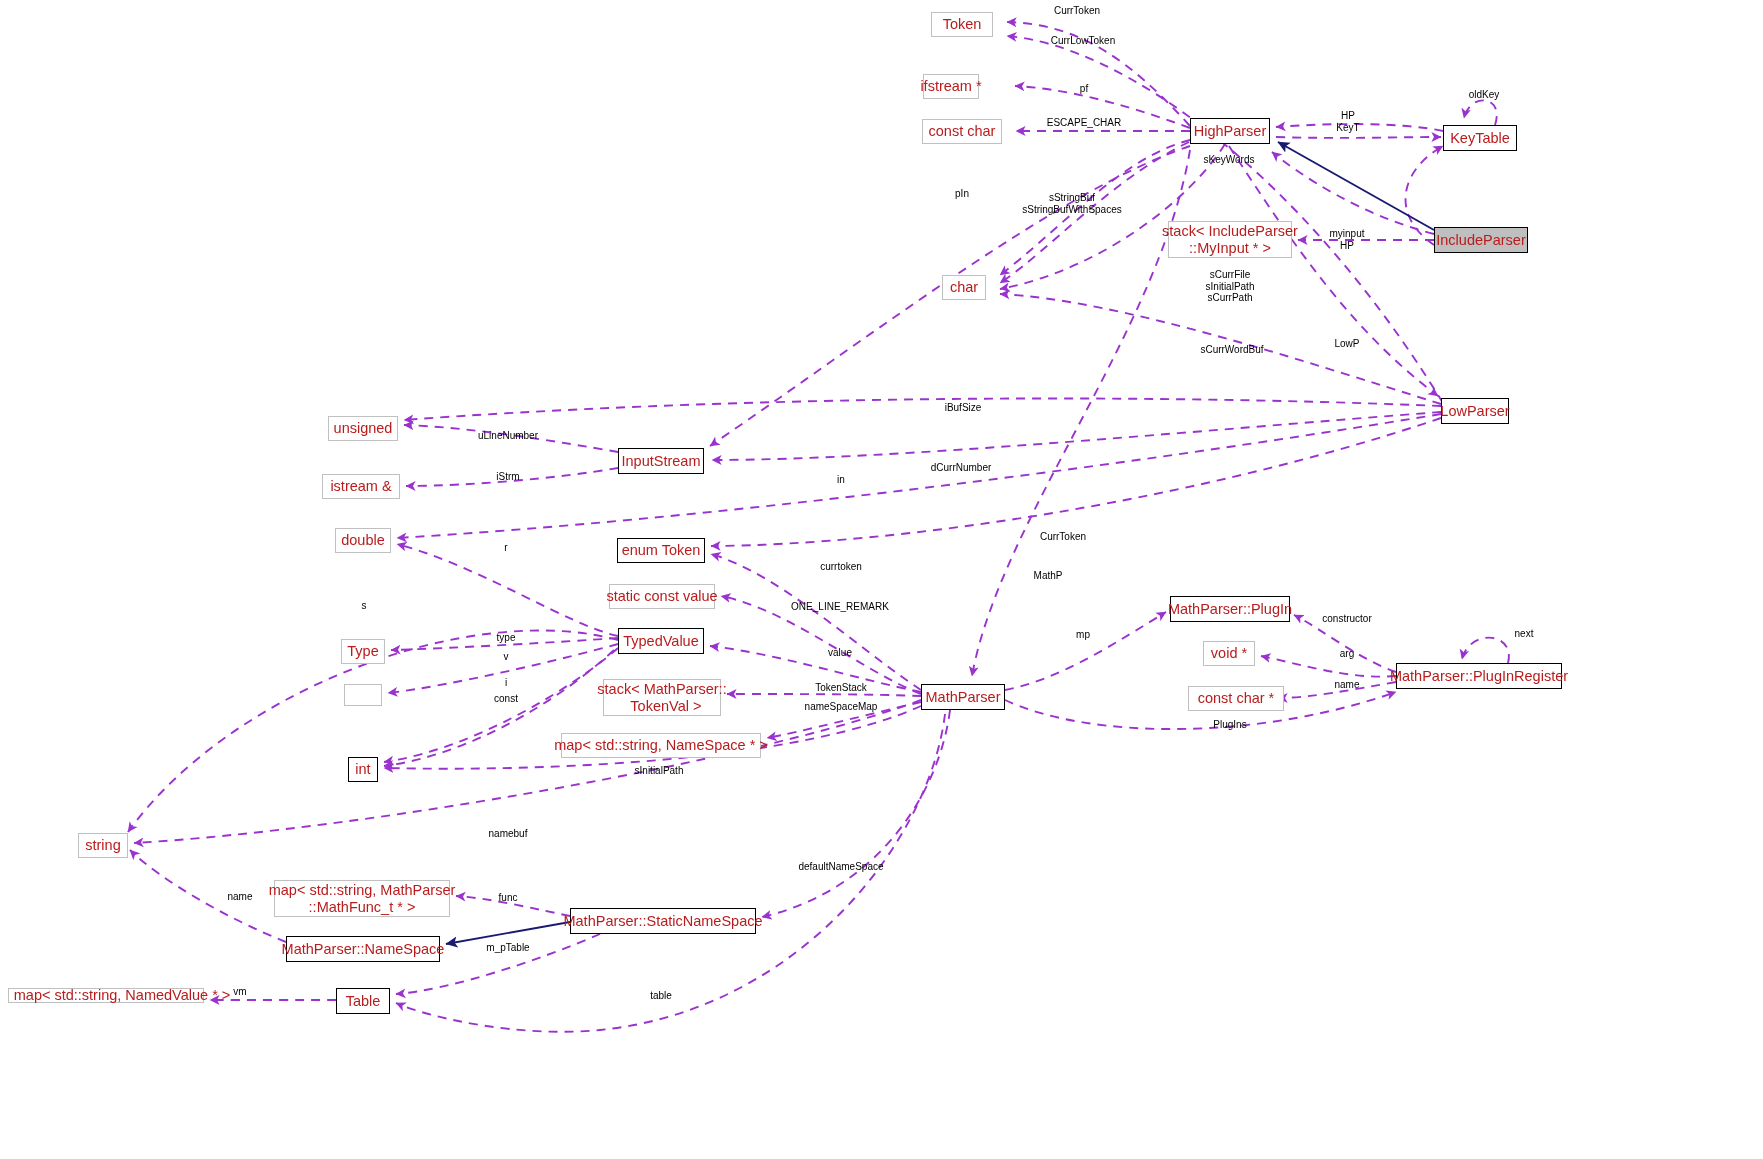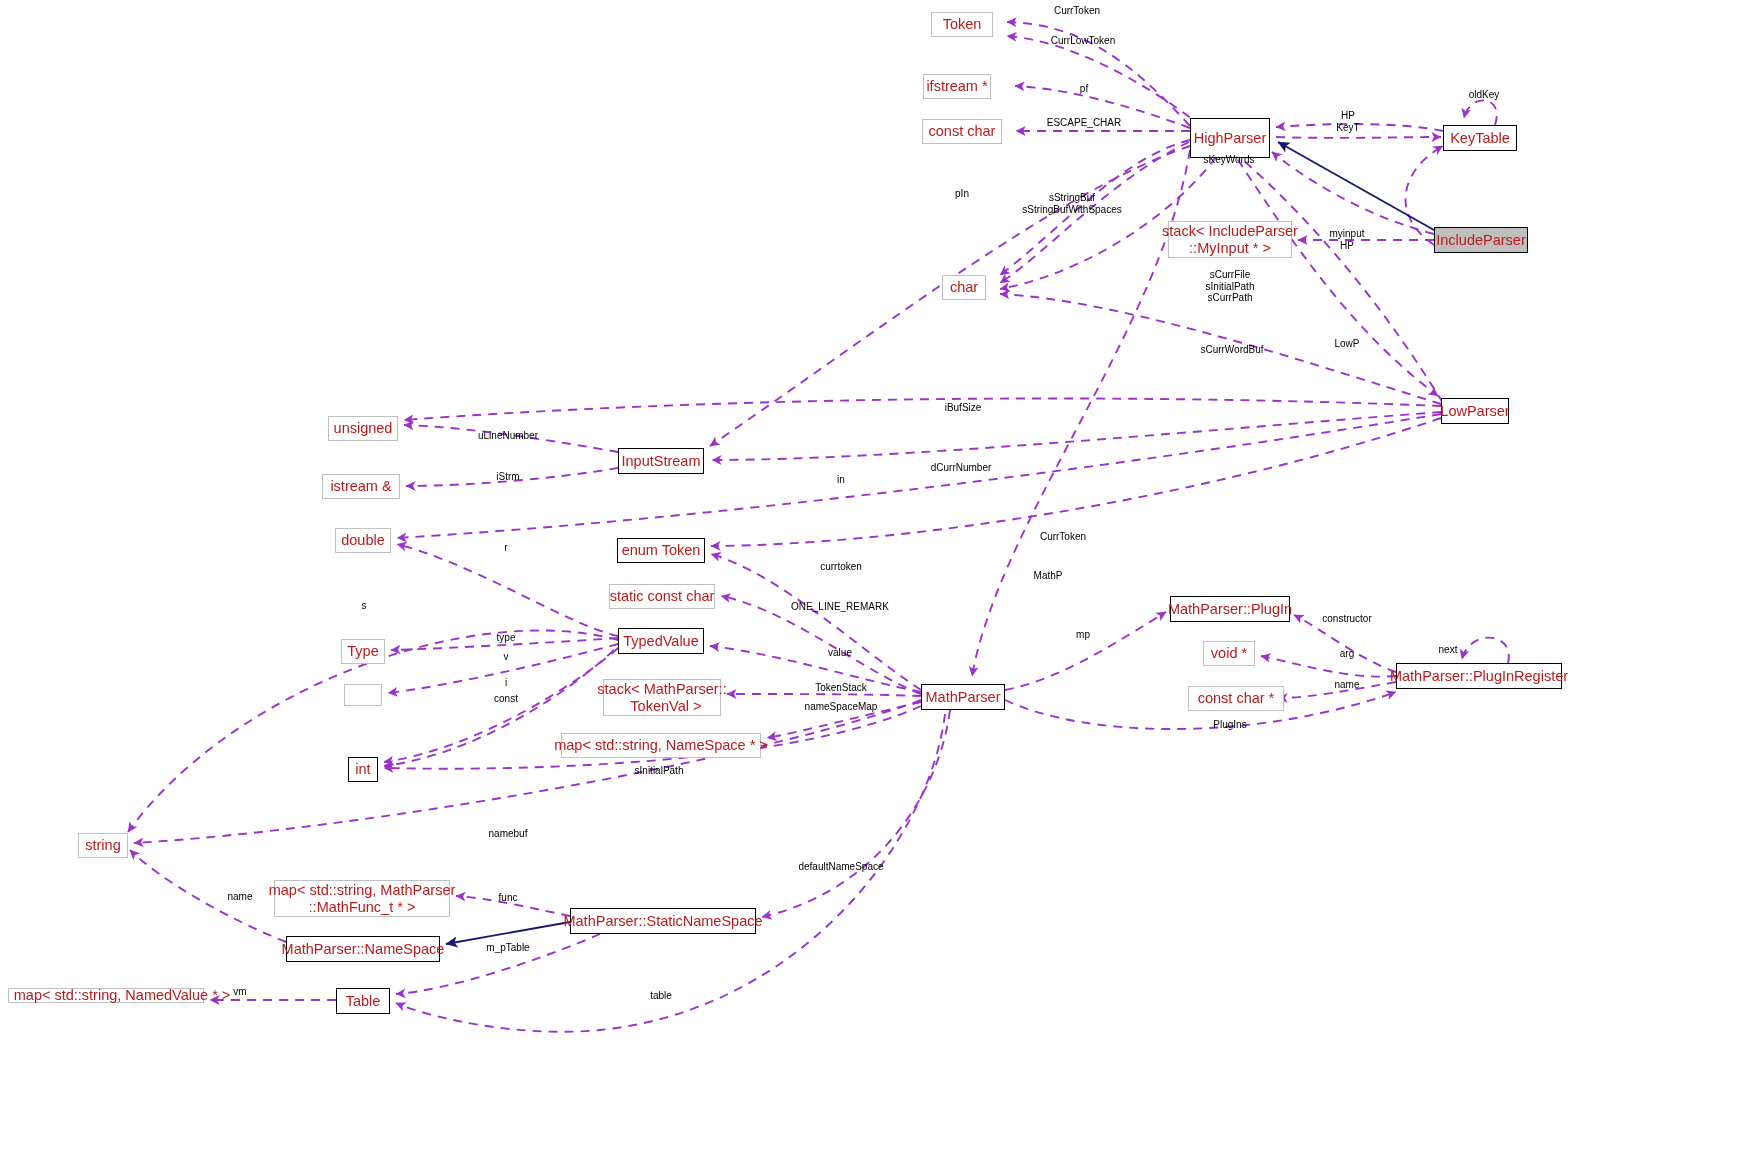"ifstream *" div.node { width: 68px -> 56px }
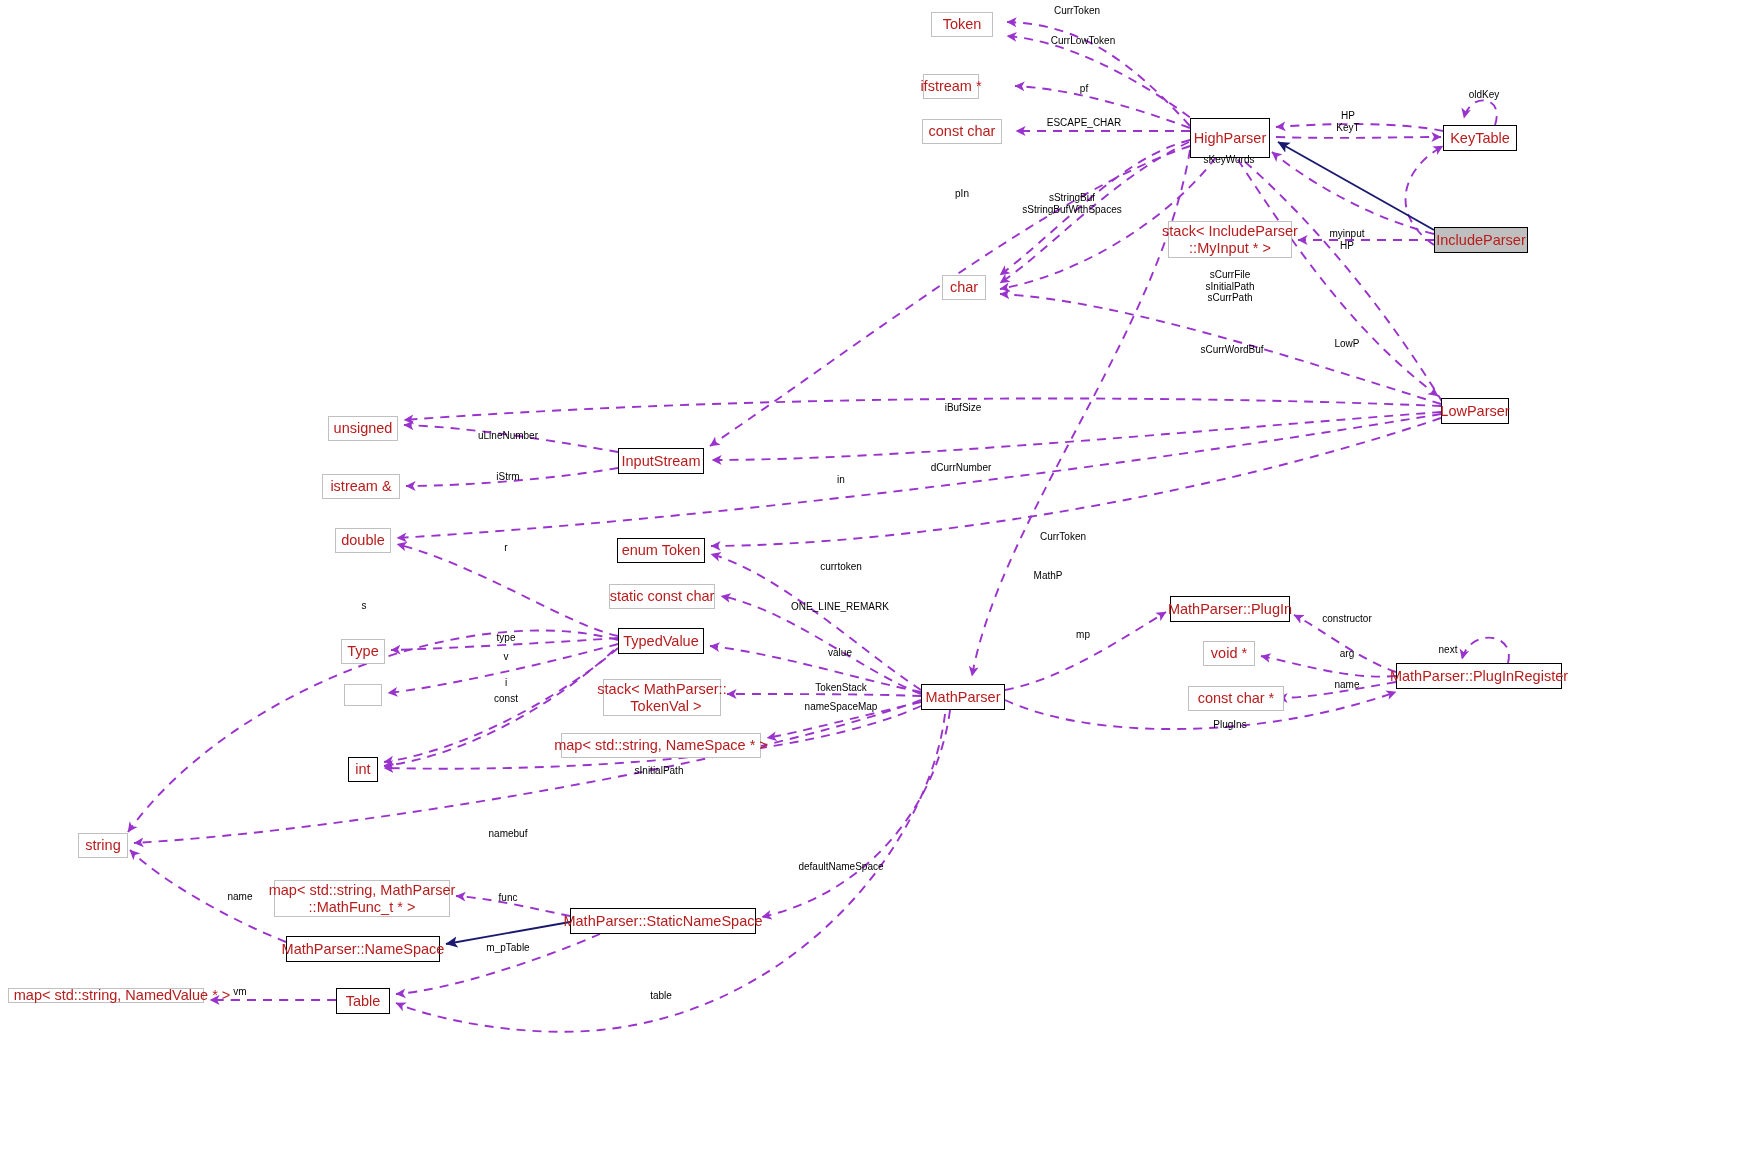"HighParser" div.node { height: 40px -> 26px }
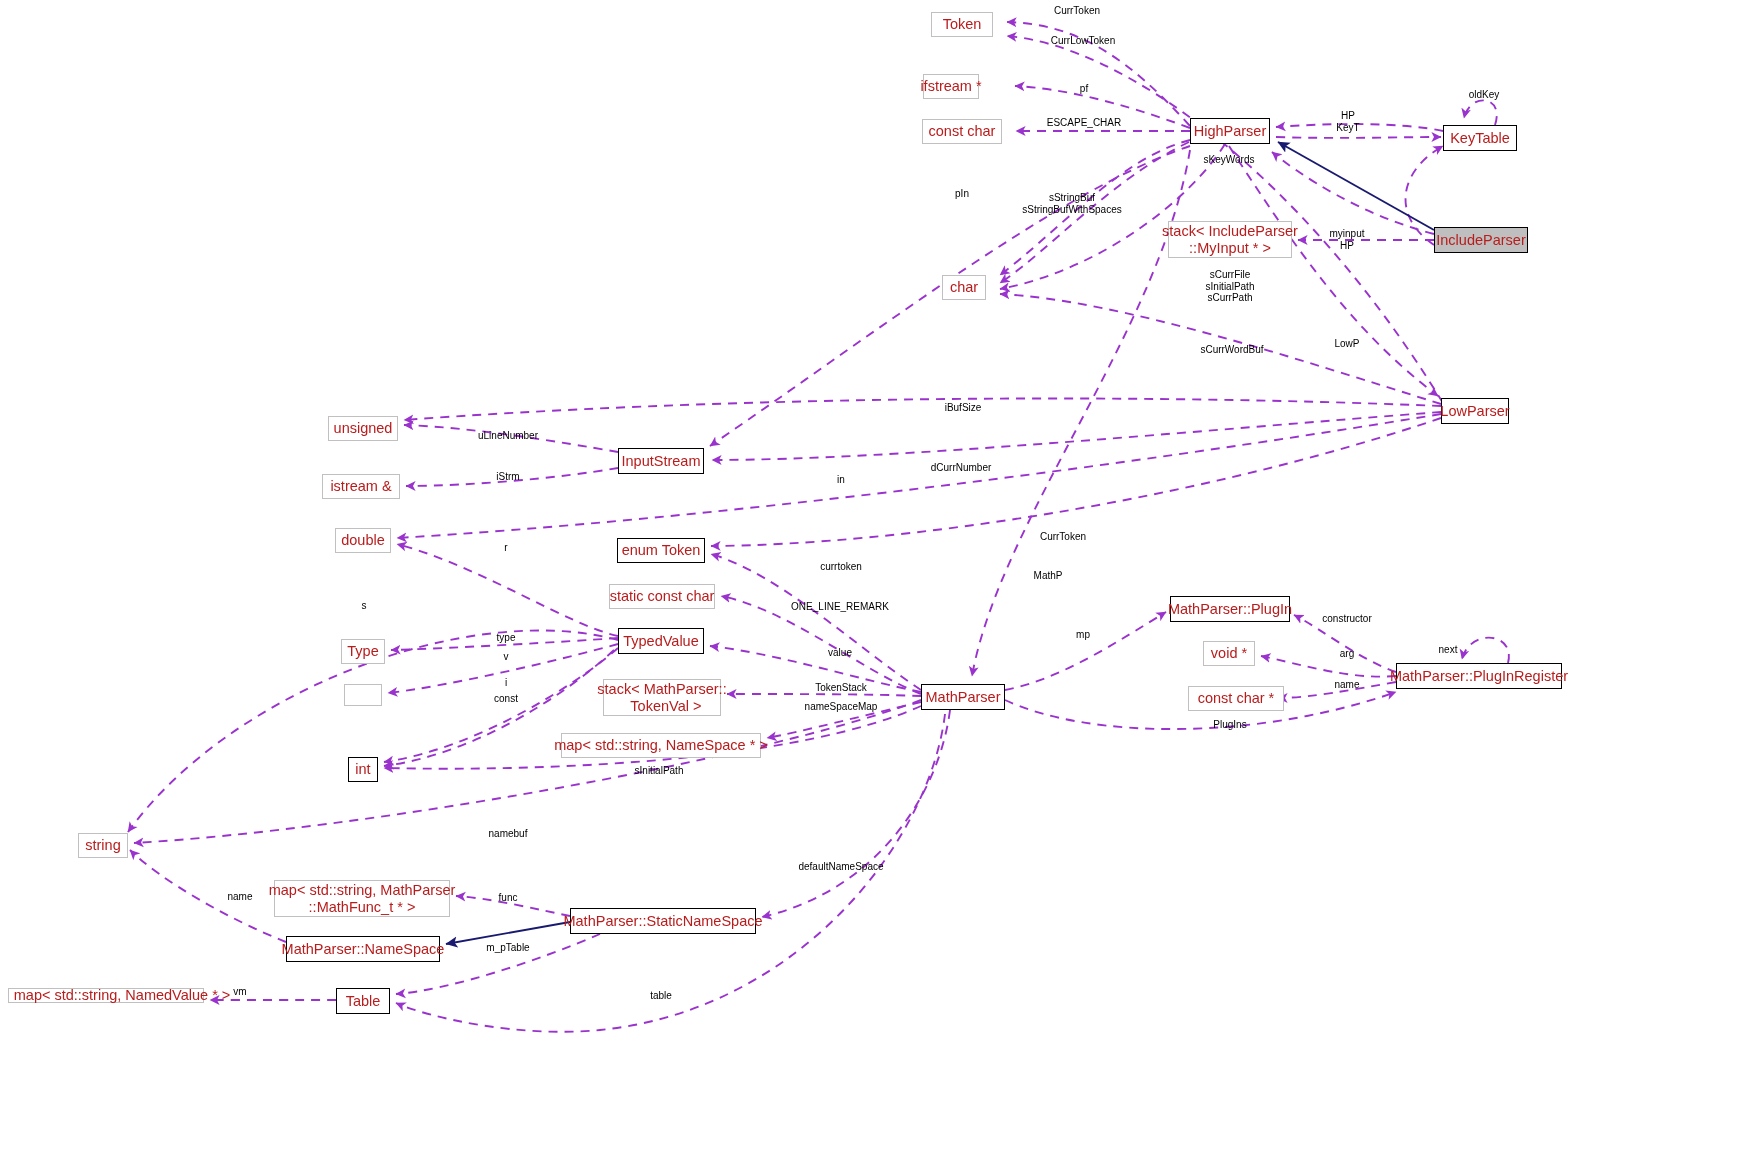"static const char" span { text: char -> value }
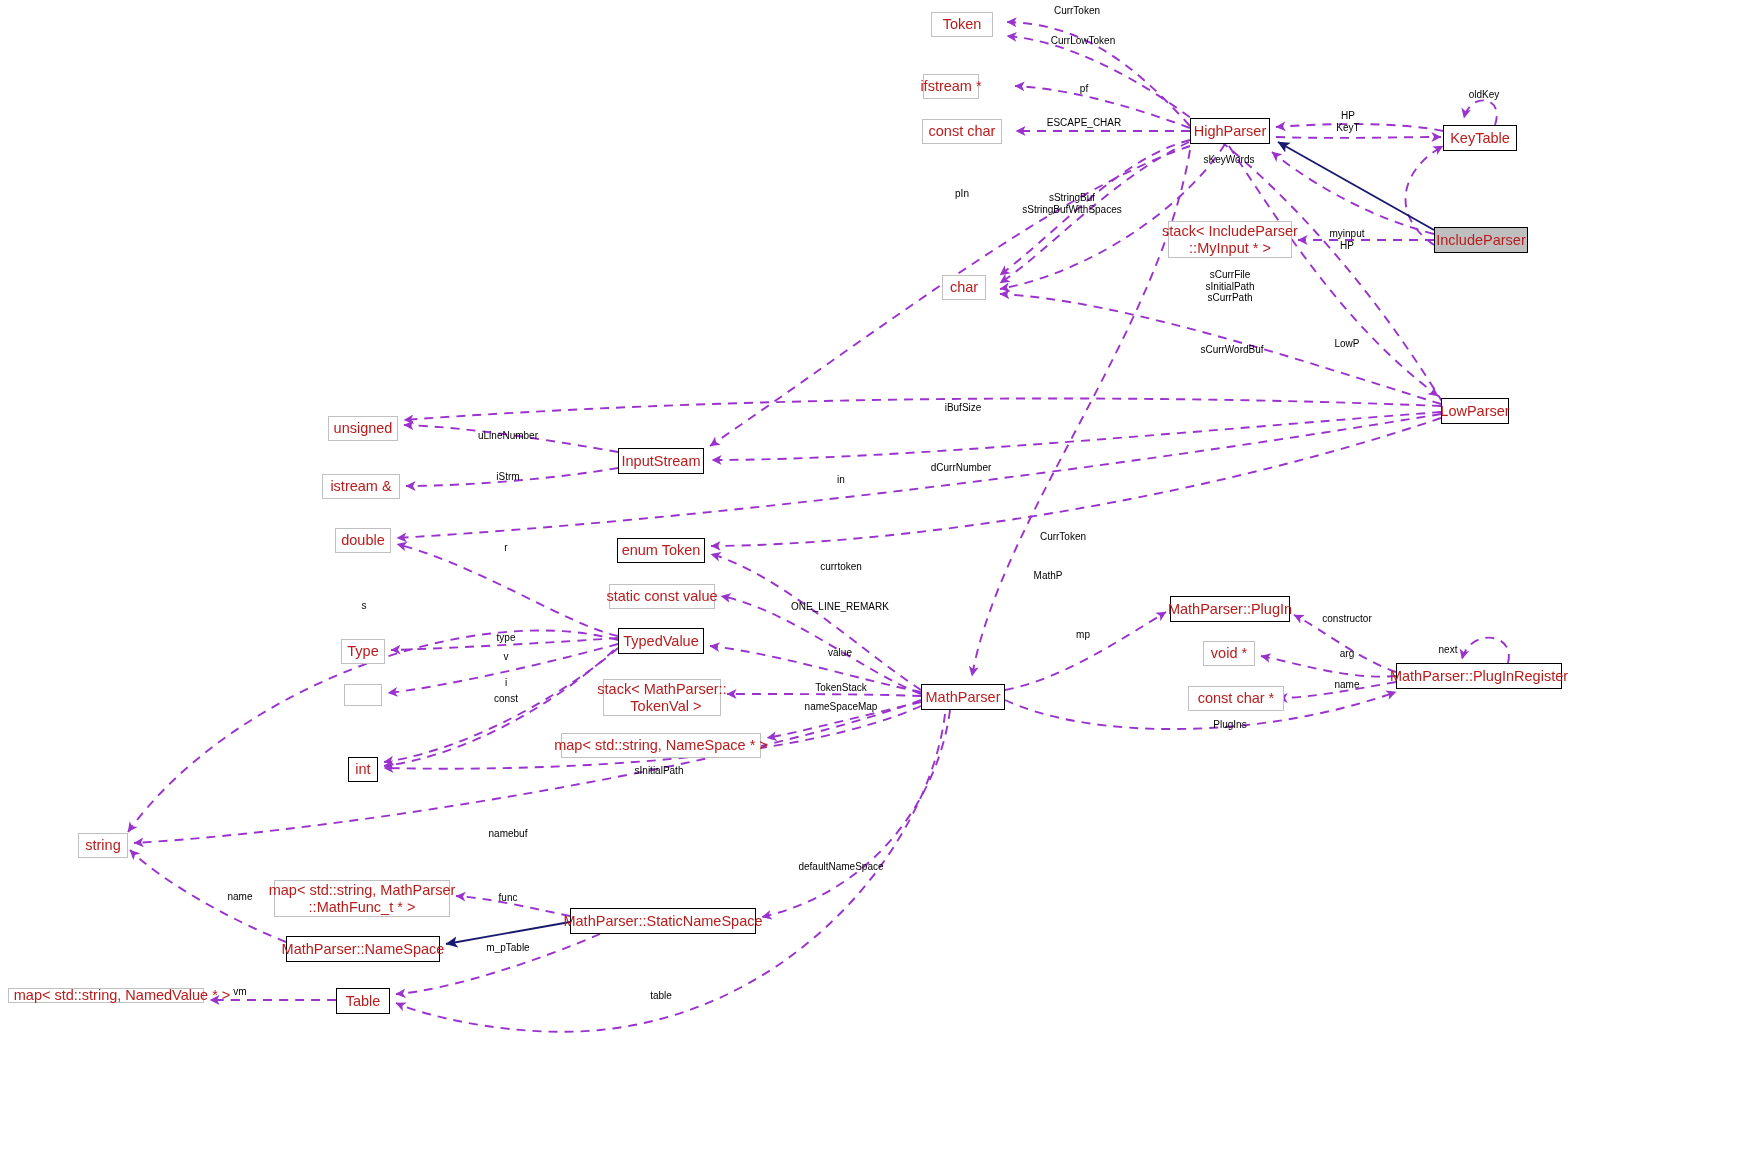"next" div.elabel { left: 1448px -> 1524px; margin-top: 16px -> none }
